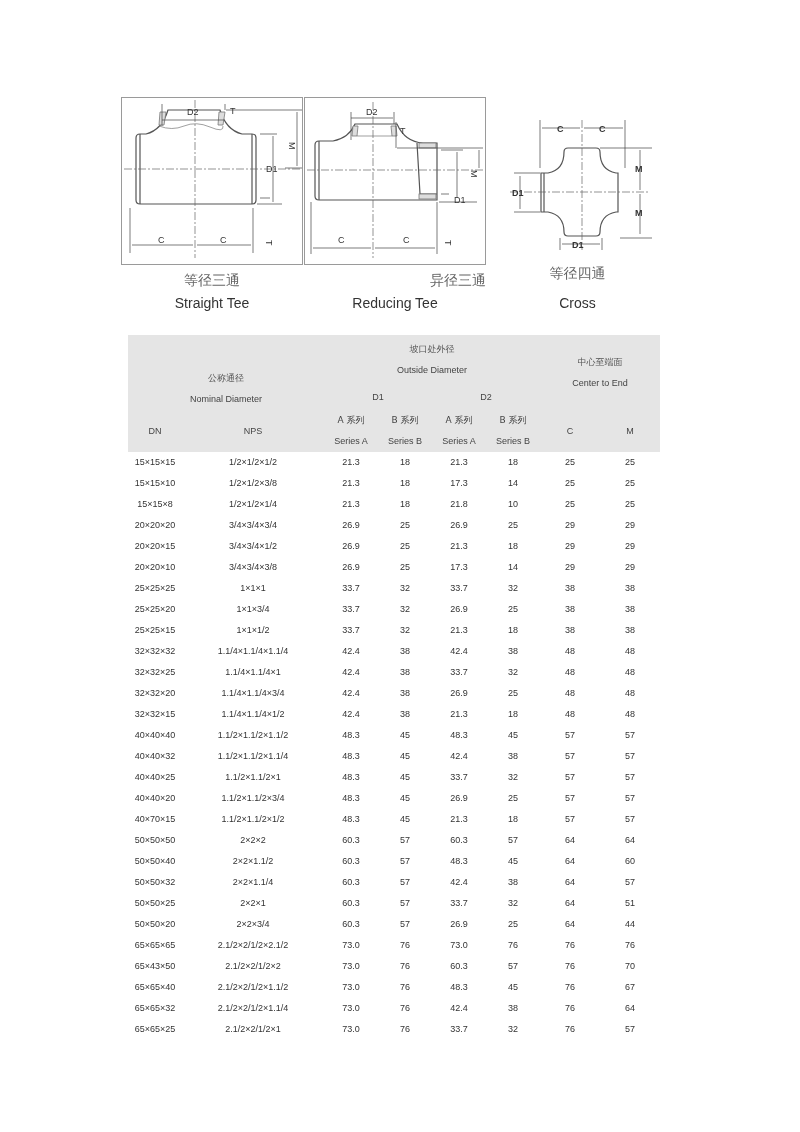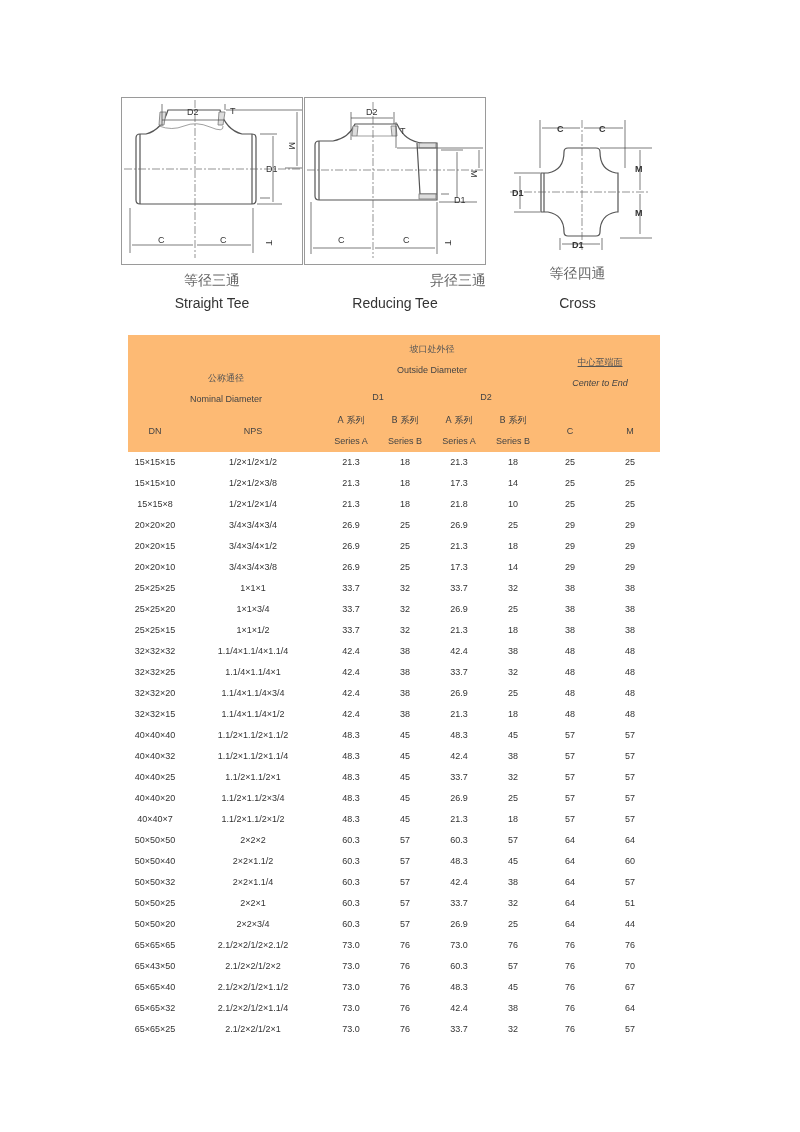"坡口处外径" table.spec thead td { background: #fdba74 -> #e5e5e5 }
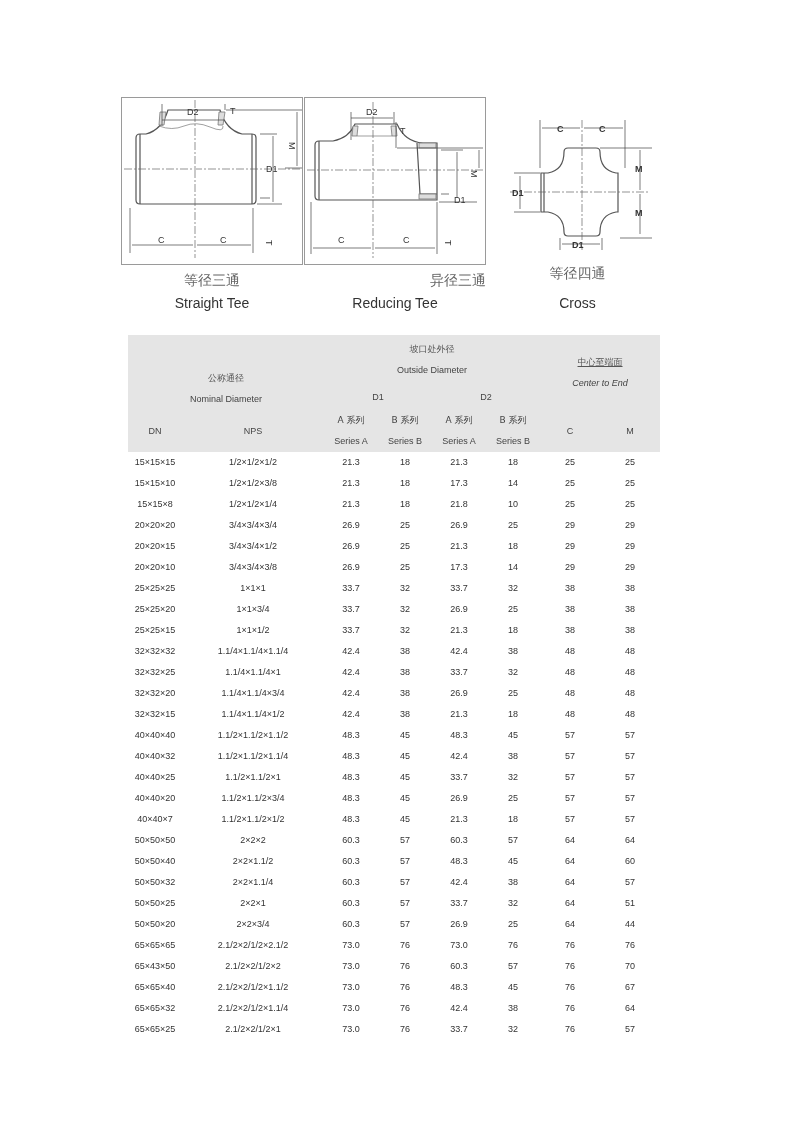"中心至端面" div { text-decoration: underline -> none }
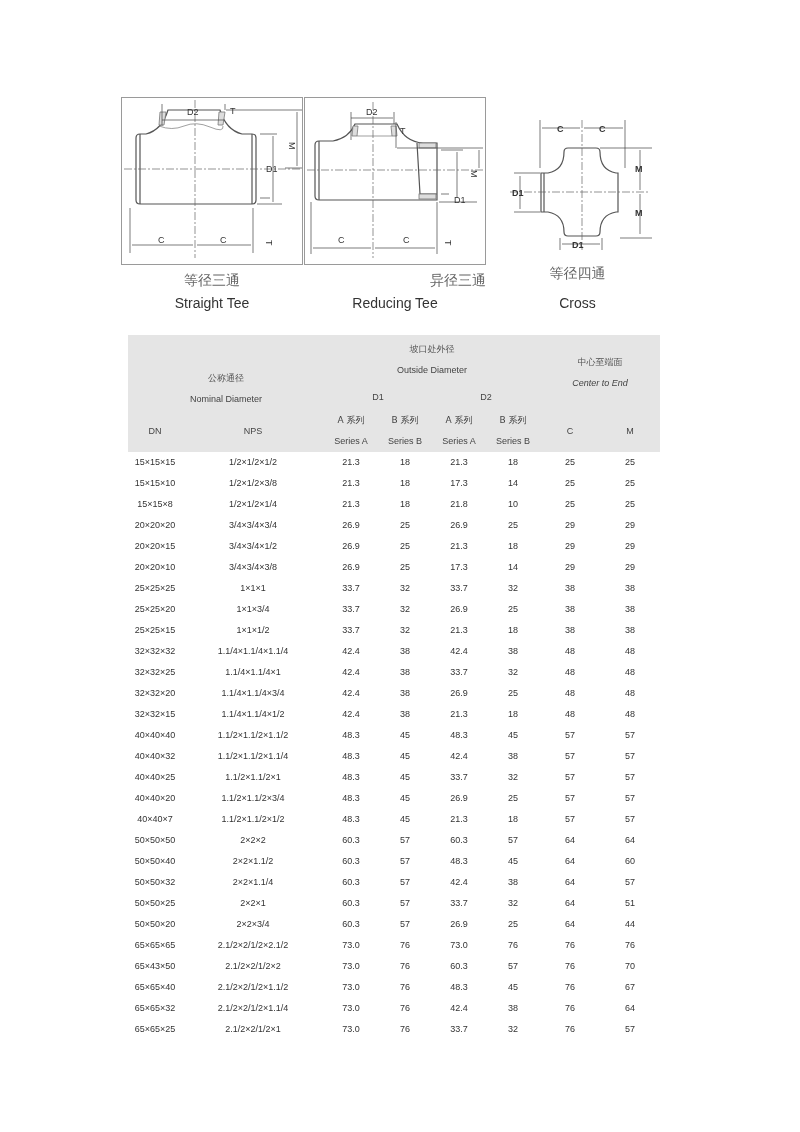"Center to End" div { font-style: italic -> none }
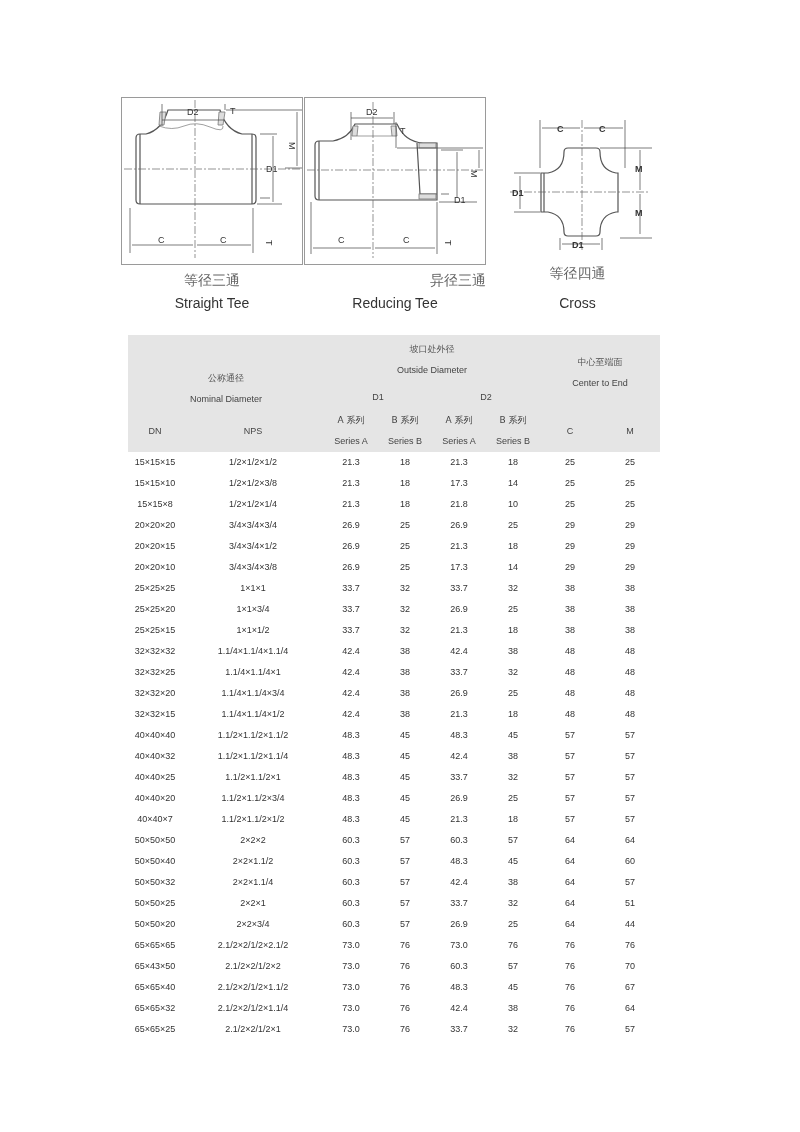"40×40×7" td { text: 40×7 -> 70×15 }
